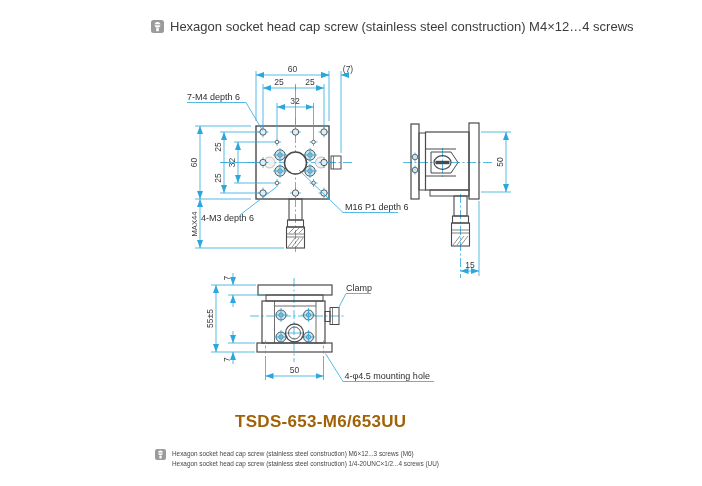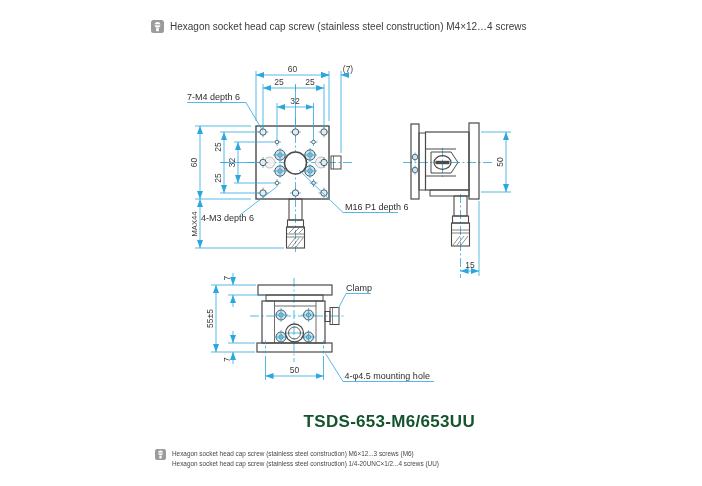"Hexagon socket head cap screw (stainless steel construction) M4×12…4" .note-top { font-size: 10px -> 13px }
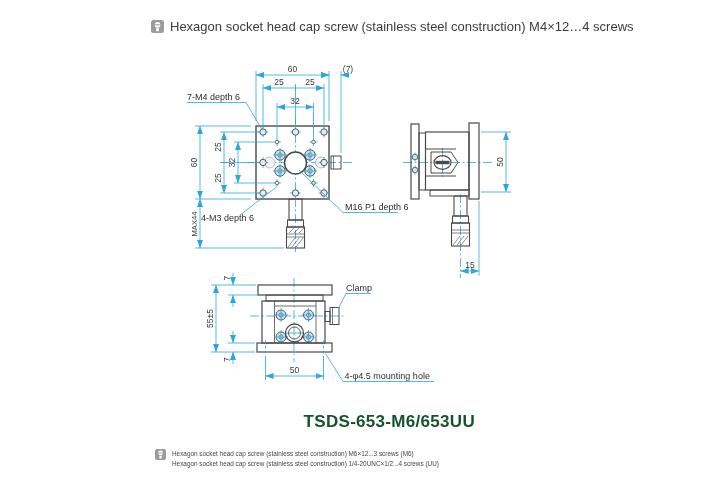"TSDS-653-M6/653UU" .title { color: #14532d -> #a16207; text-align: right -> left }
